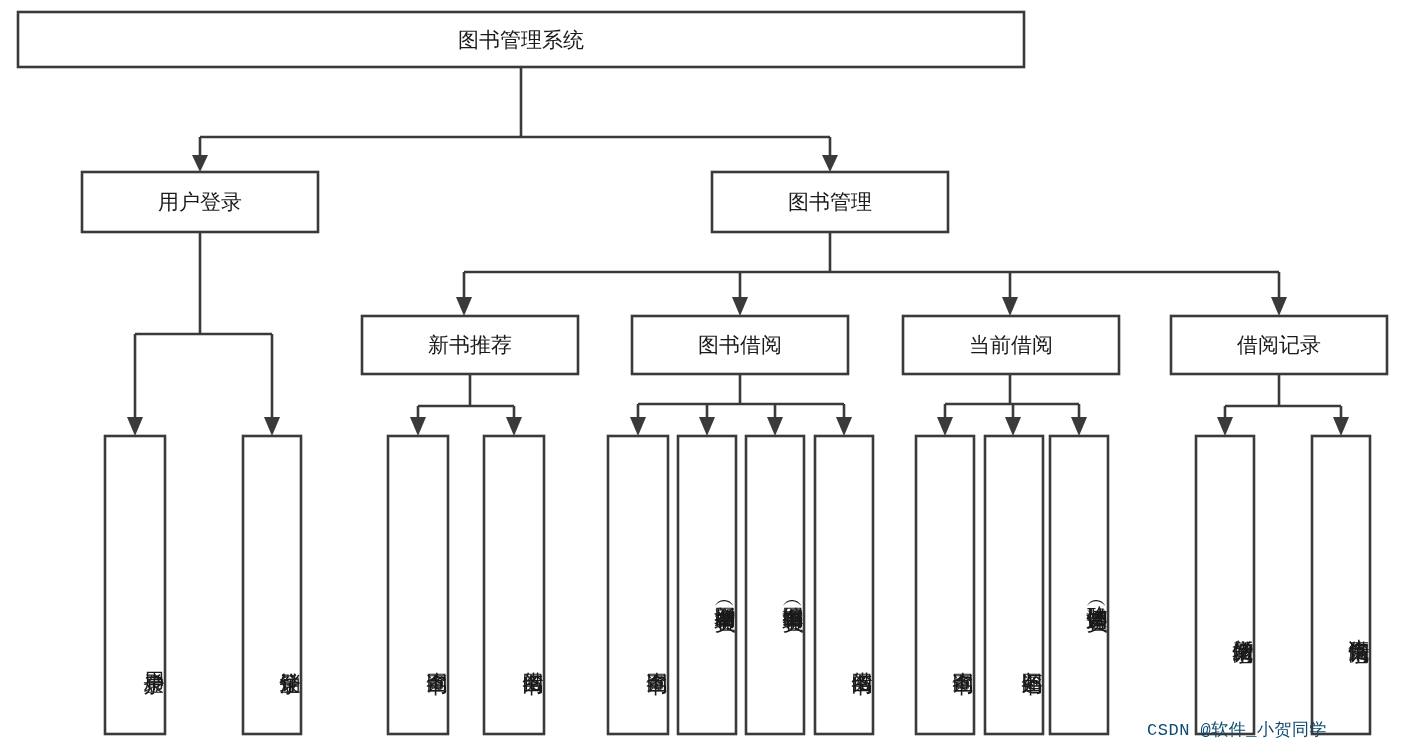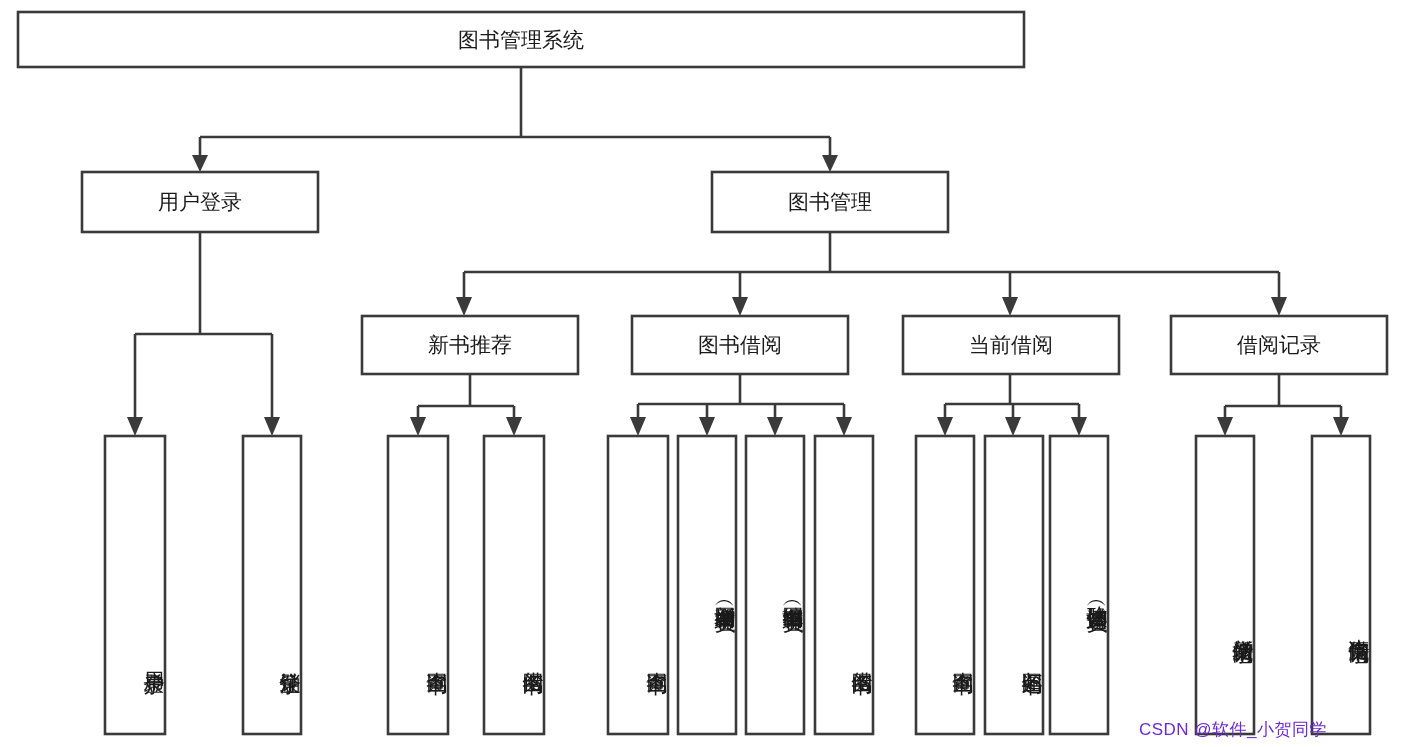"CSDN @软件_小贺同学" .watermark { color: #6d28d9 -> #0c4a6e; font-family: Liberation Sans, sans-serif -> Liberation Mono, monospace }
